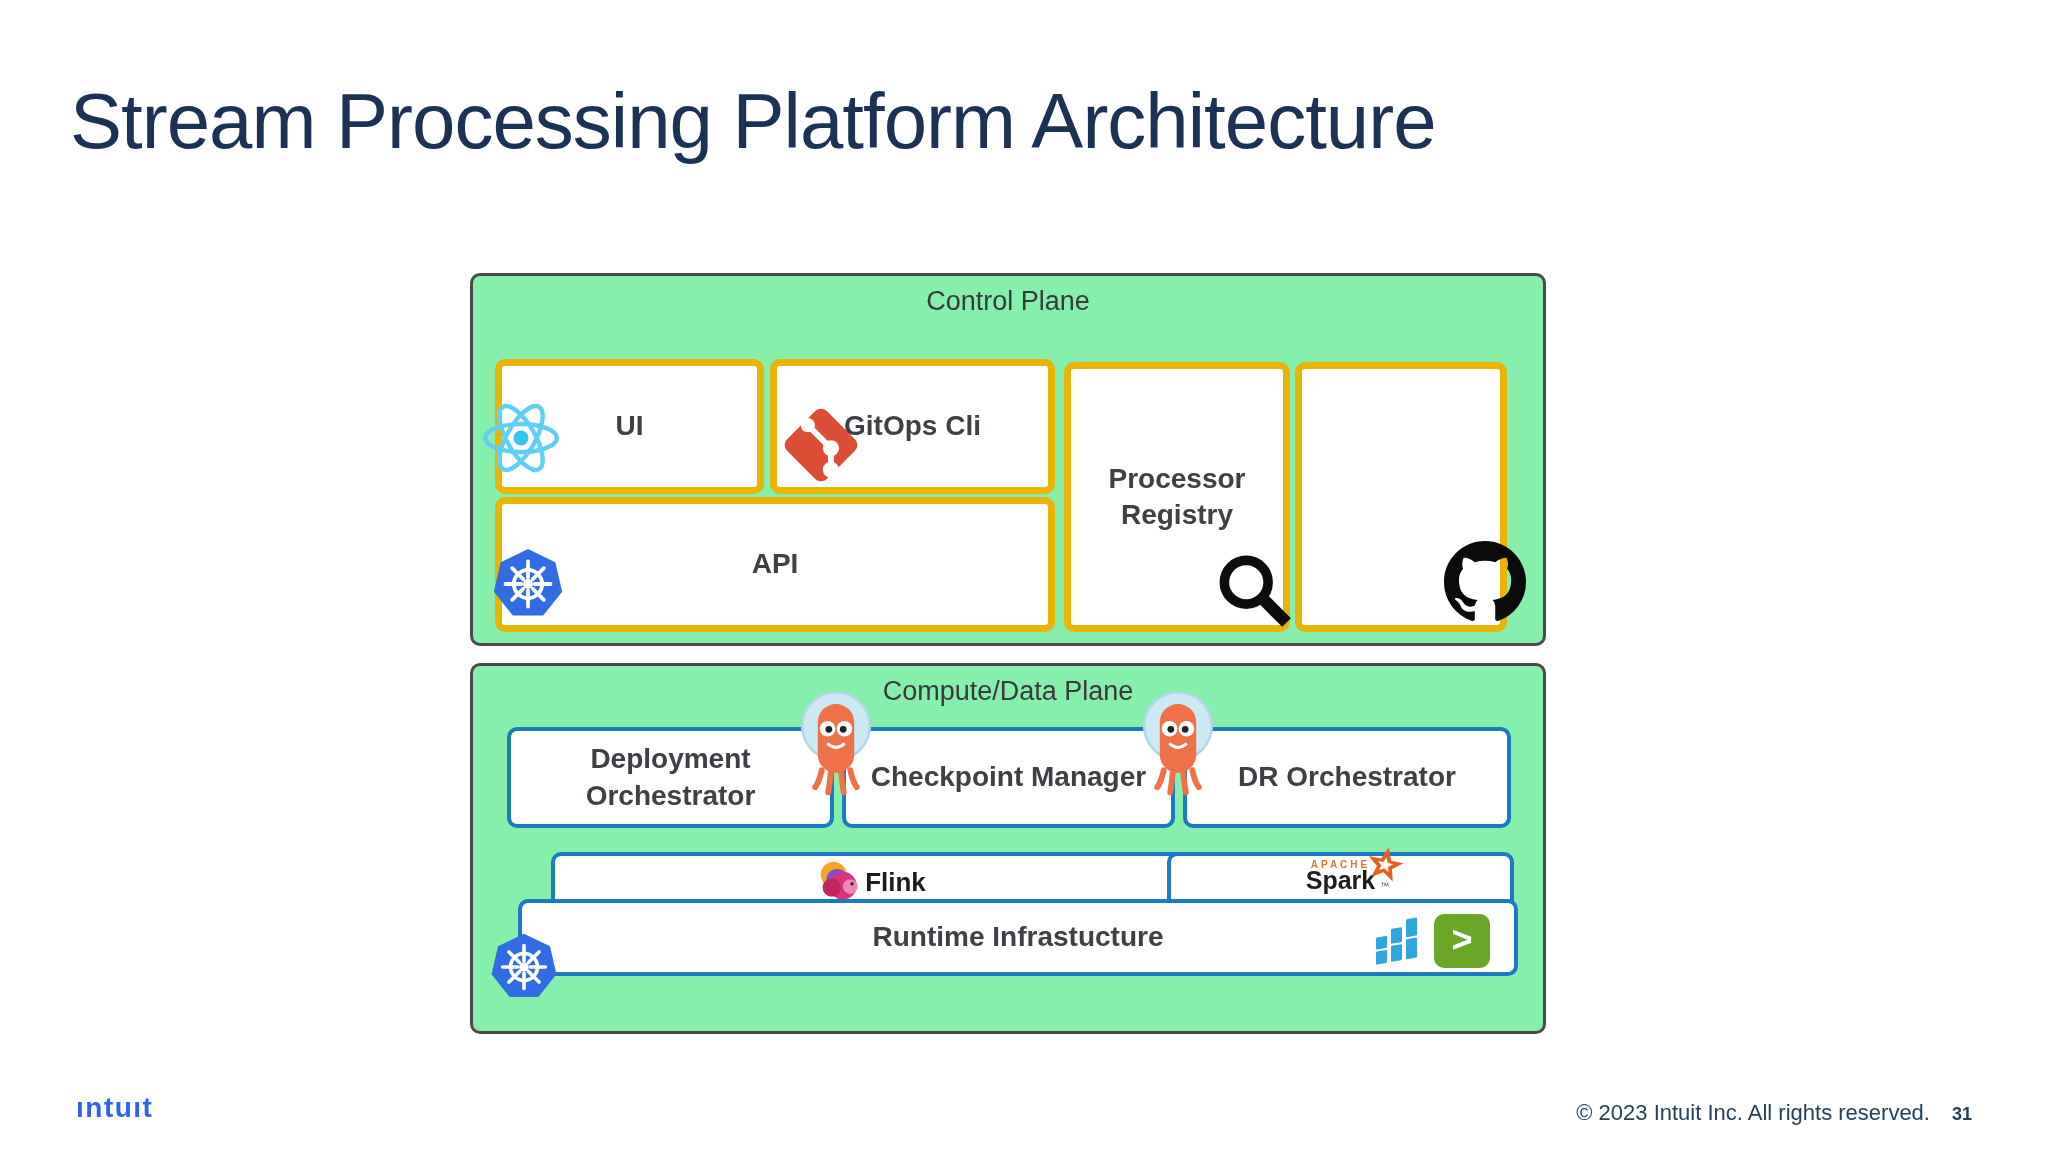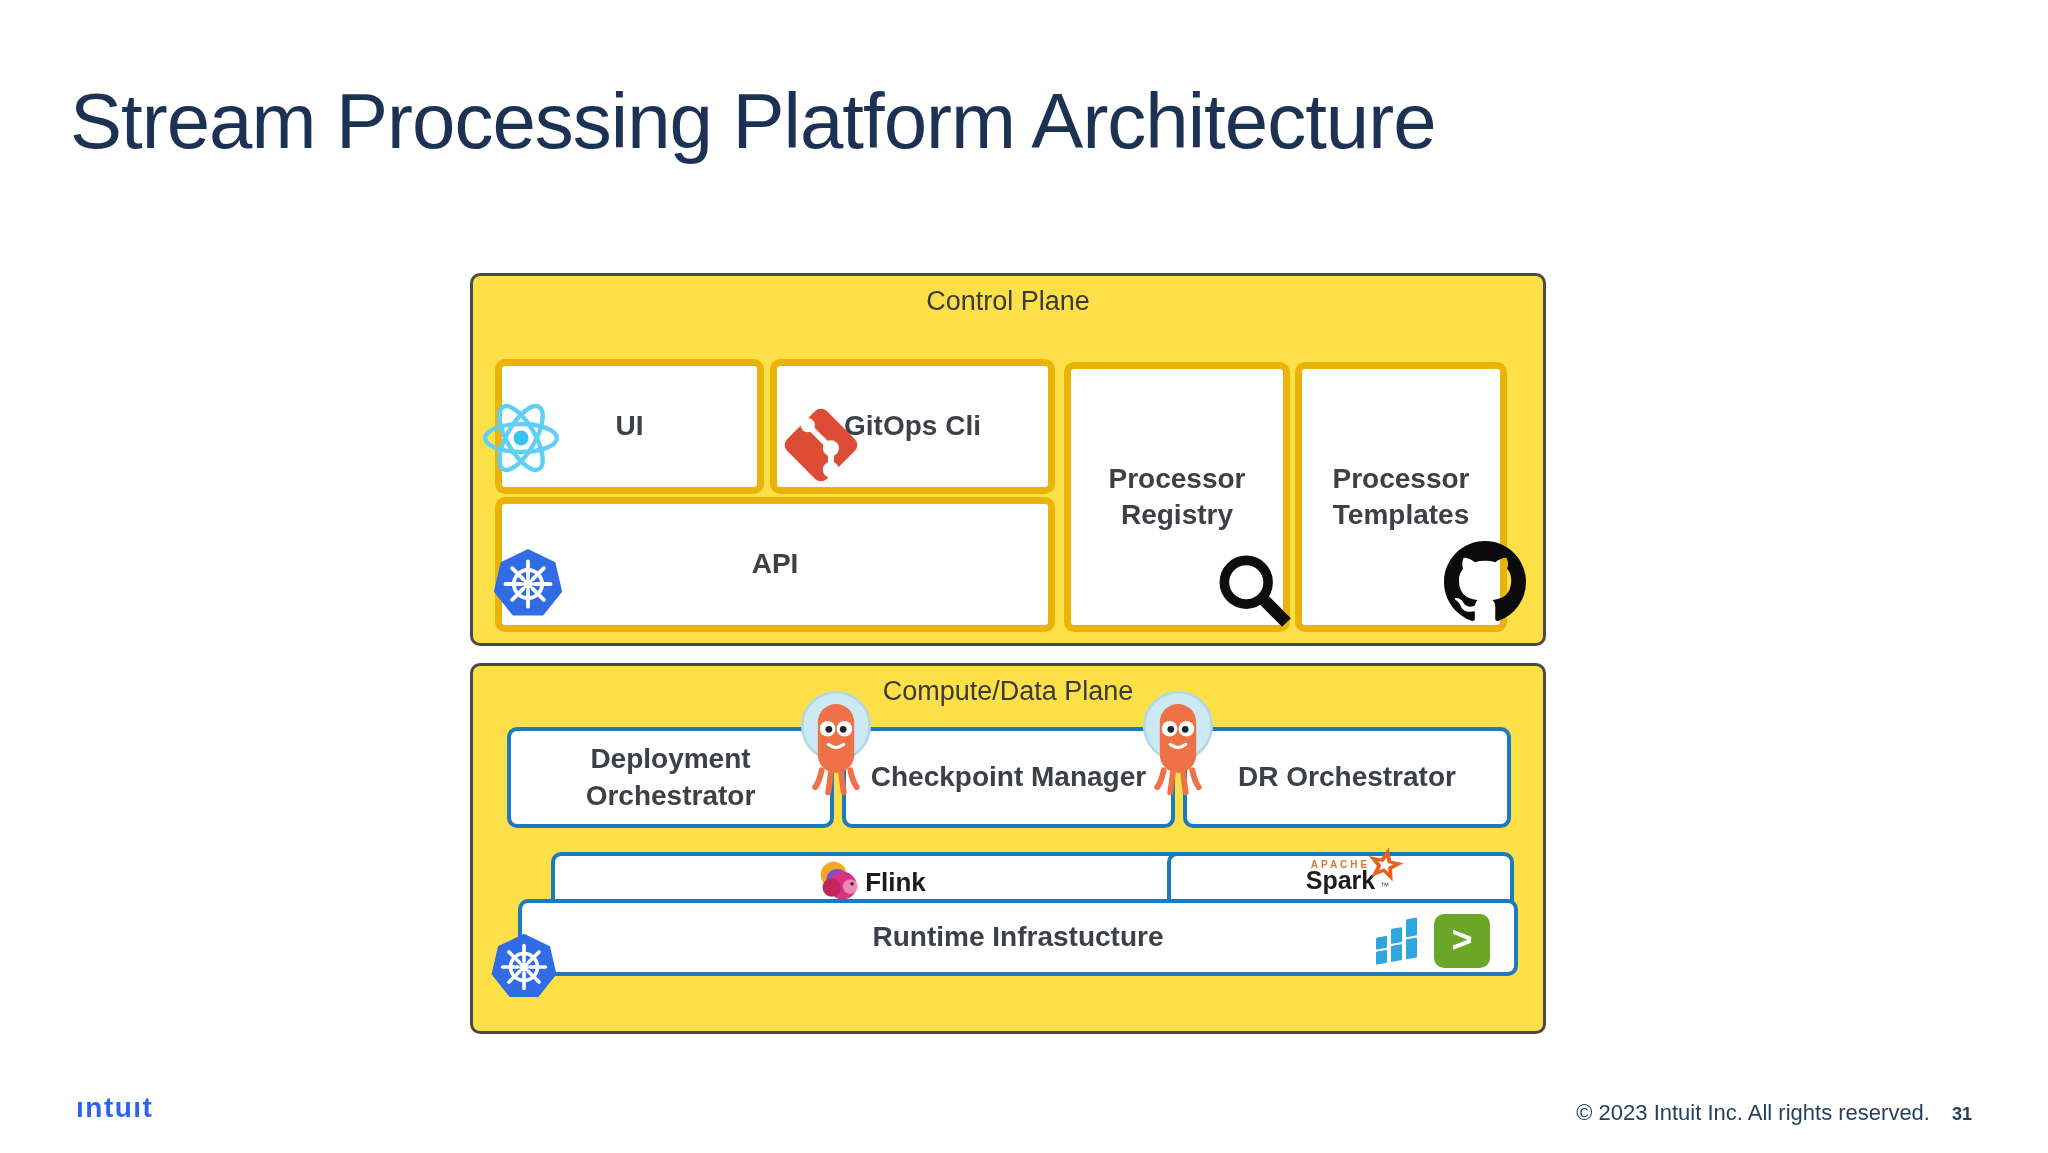"Control Plane" .plane { background: #fde047 -> #86efac }
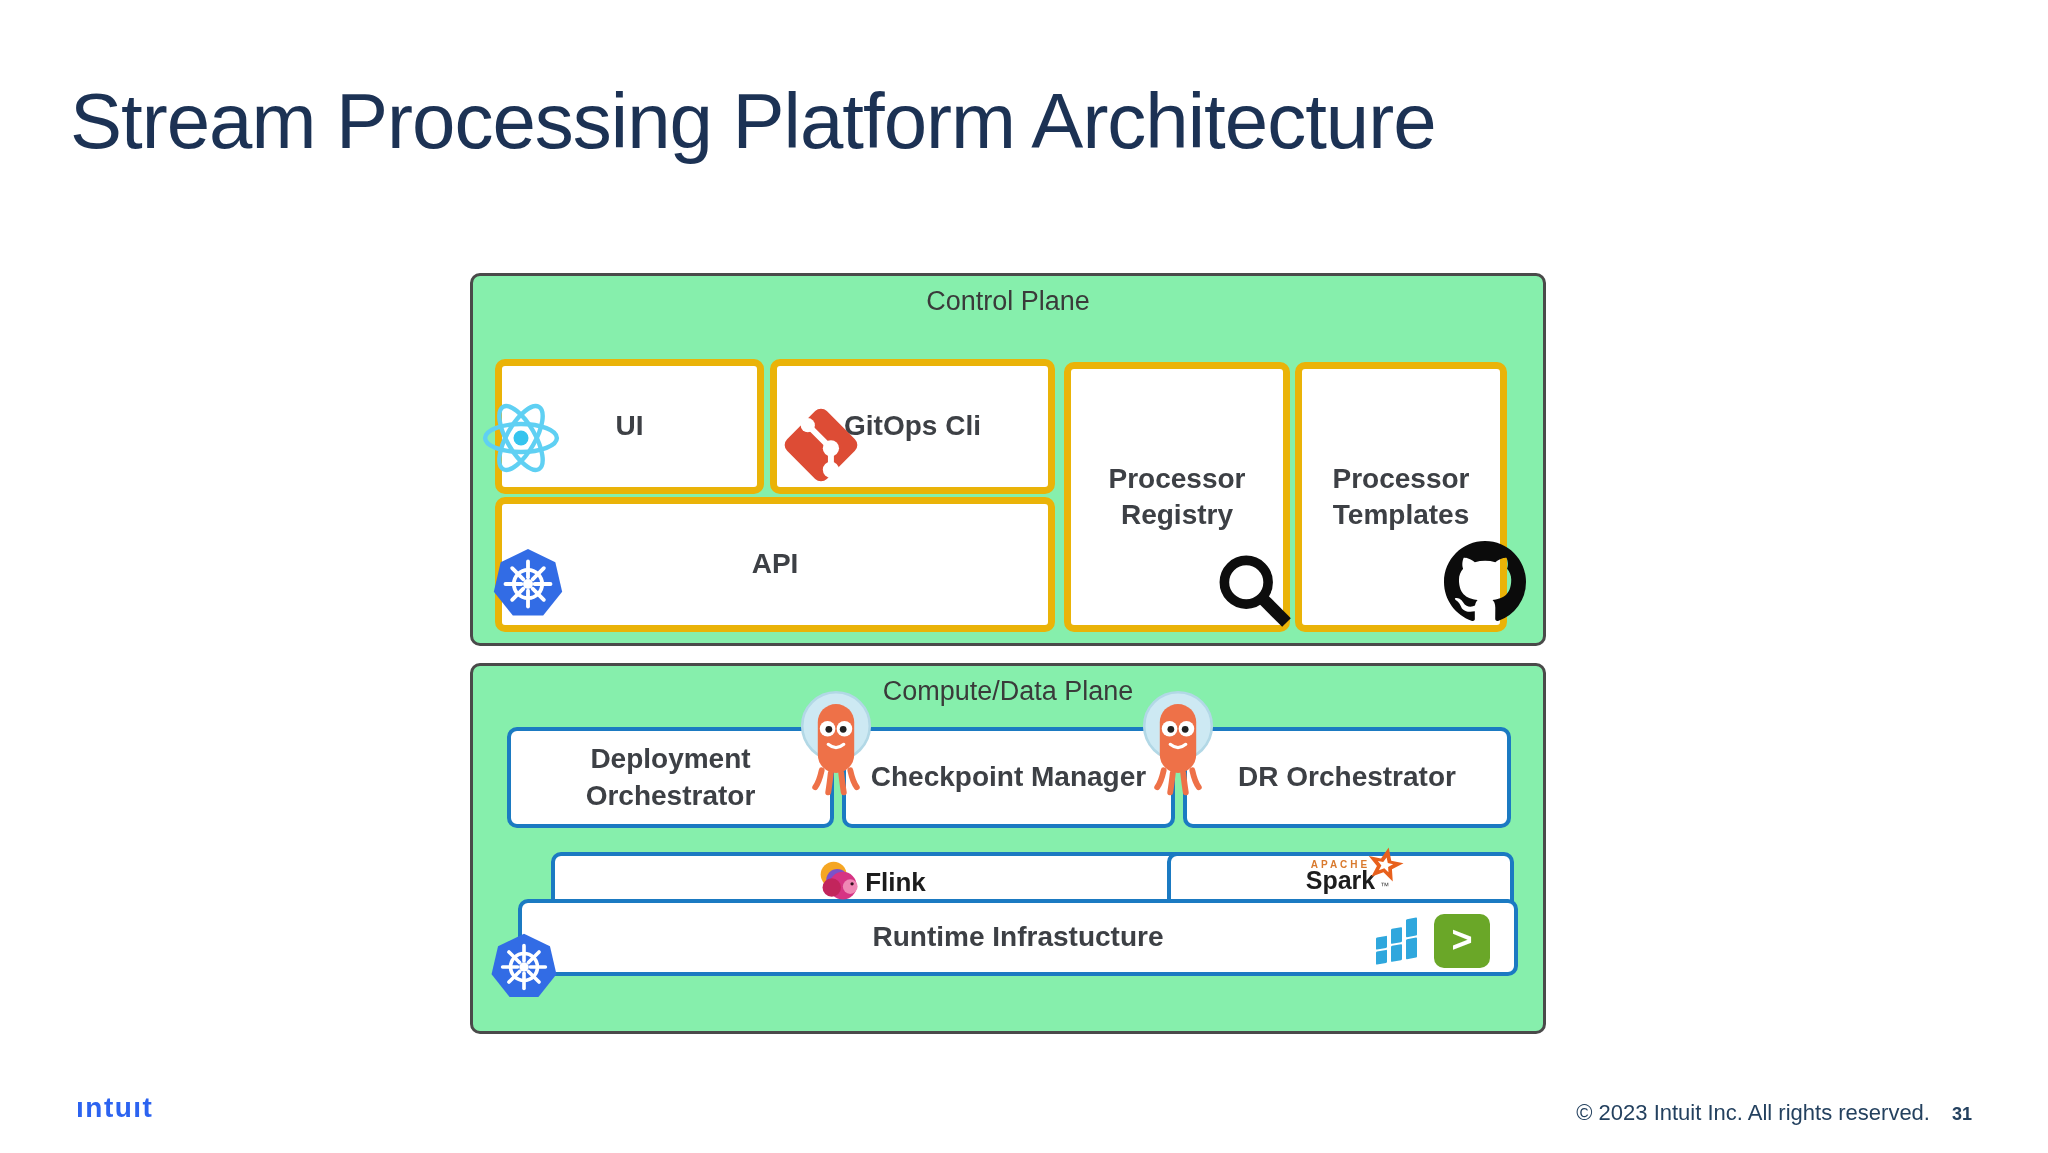"Processor Templates" span.box-label { html: <span>Processor Templates</span> -> none }
